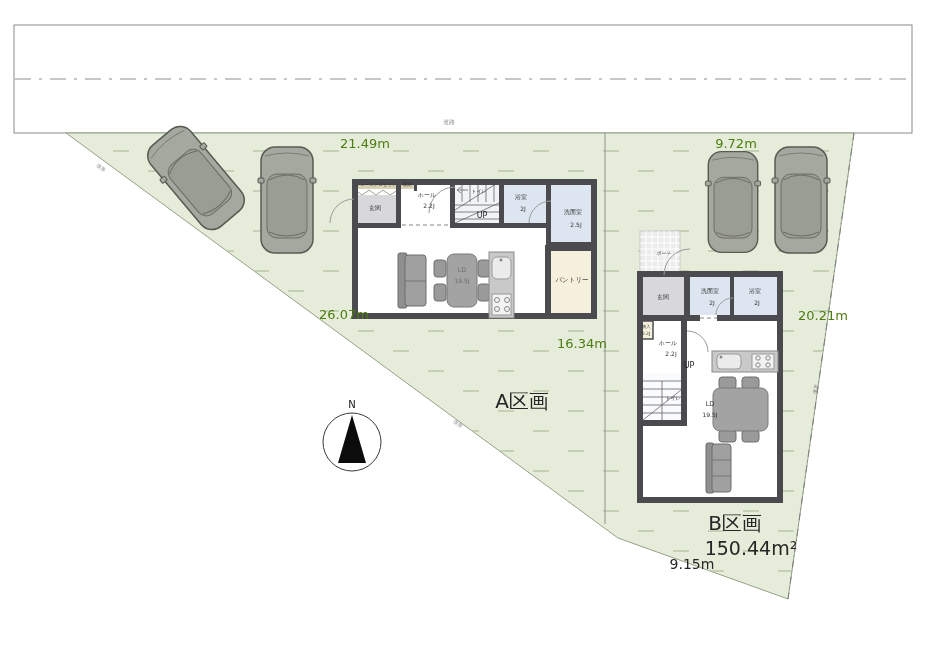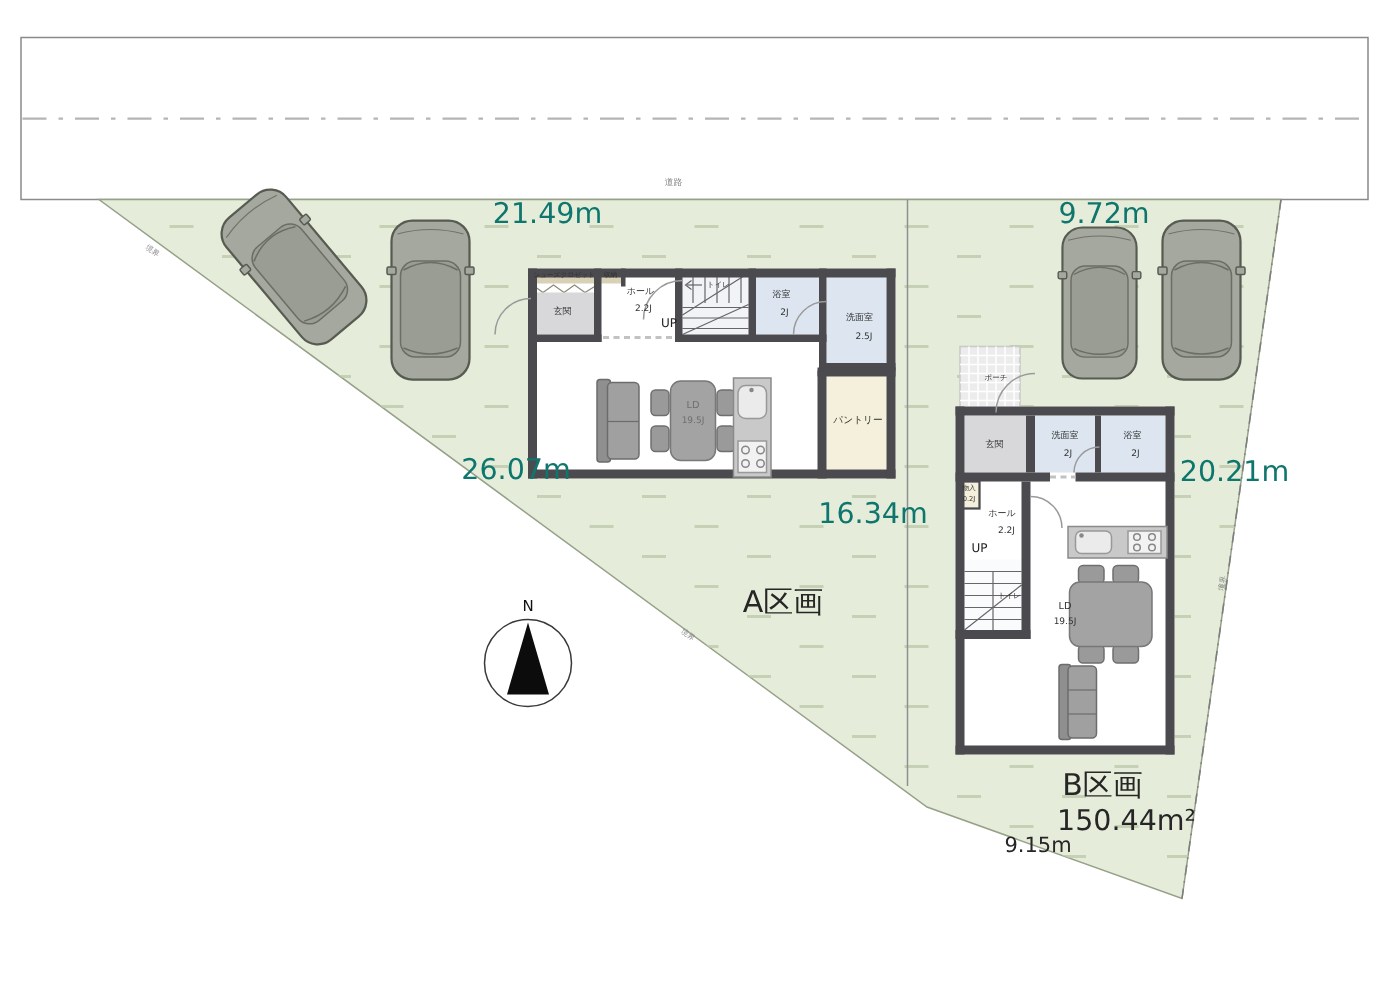"21.49m" .dim { color: #0f766e -> #4d7c0f; font-size: 19px -> 13px }
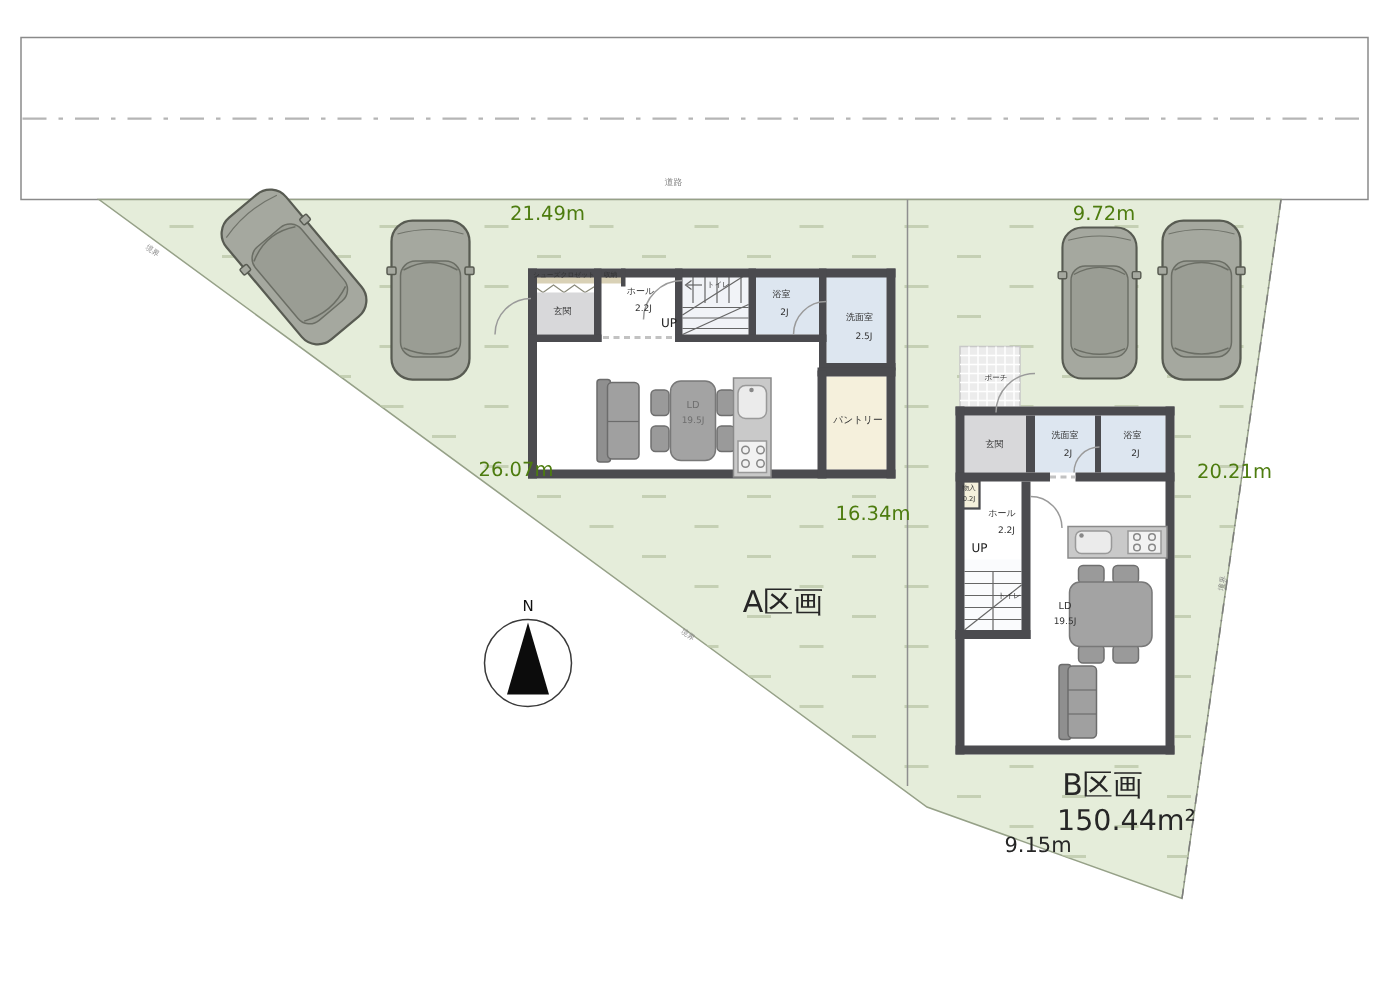"UP" .up { margin-left: none -> 36px }
